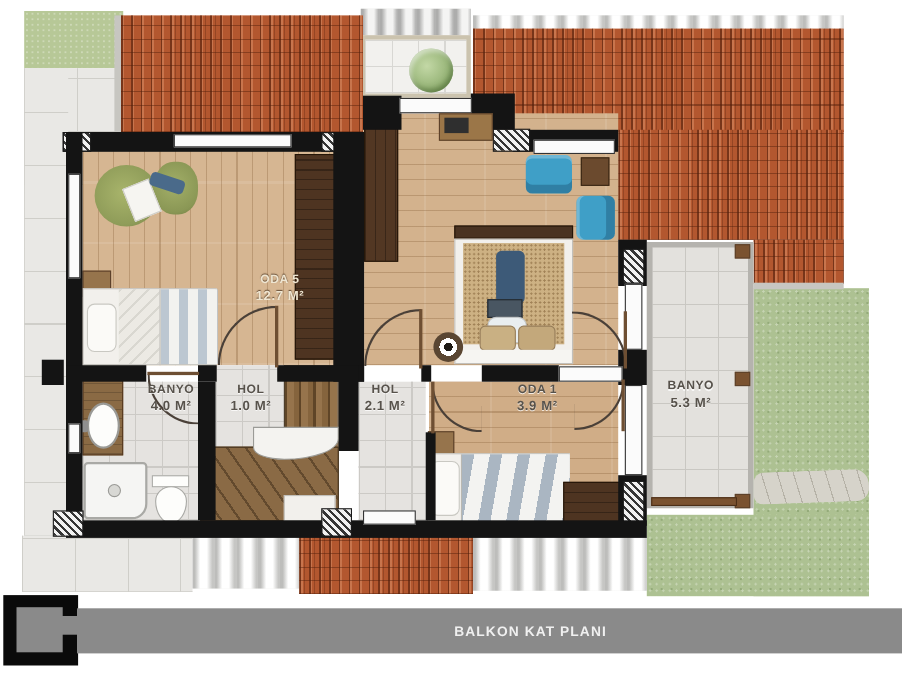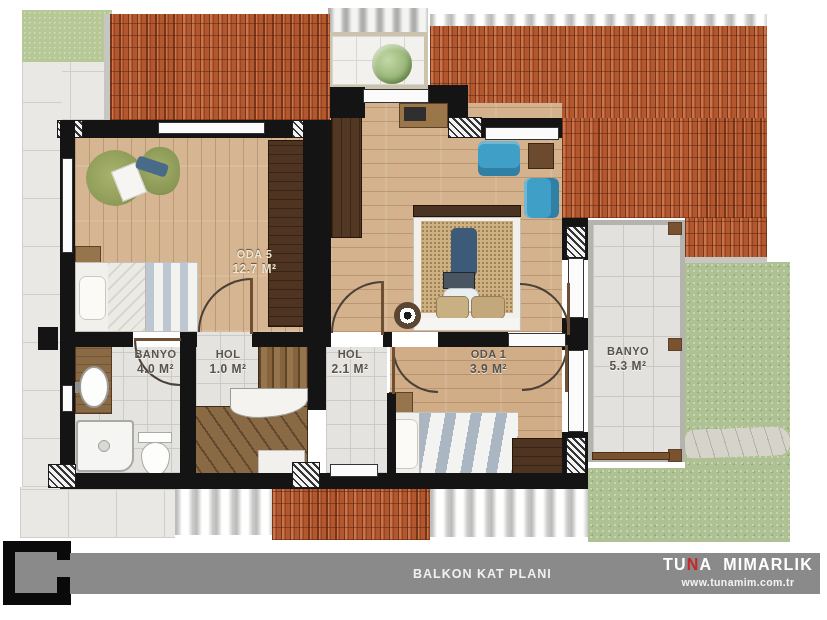"TUNA MIMARLIK" div.footer-brand { html: <div> <div> <span>TU</span><span>N</span><span>A</span><span>MIMARLIK</span> </div> <div>www.tunamim.com.tr</div> </div> -> none }
